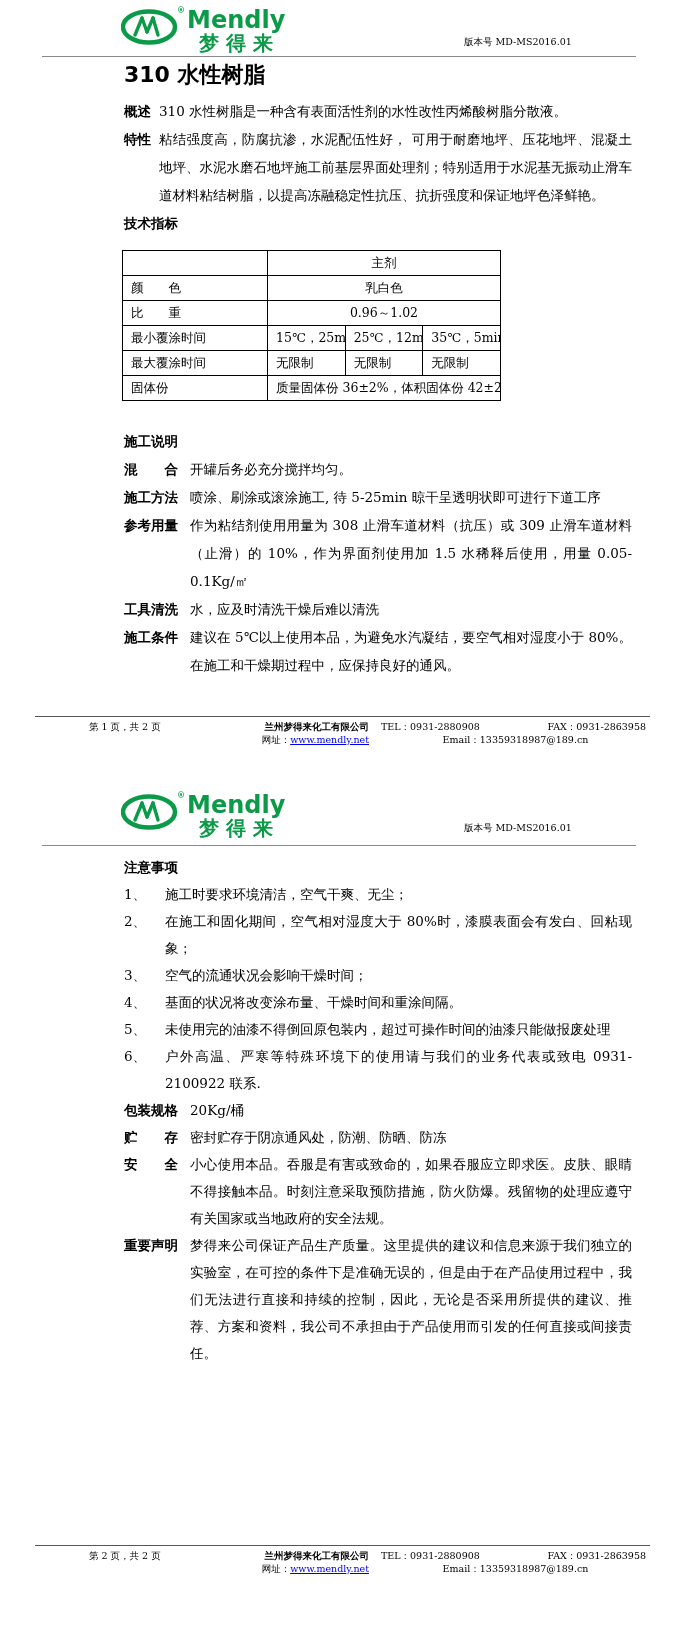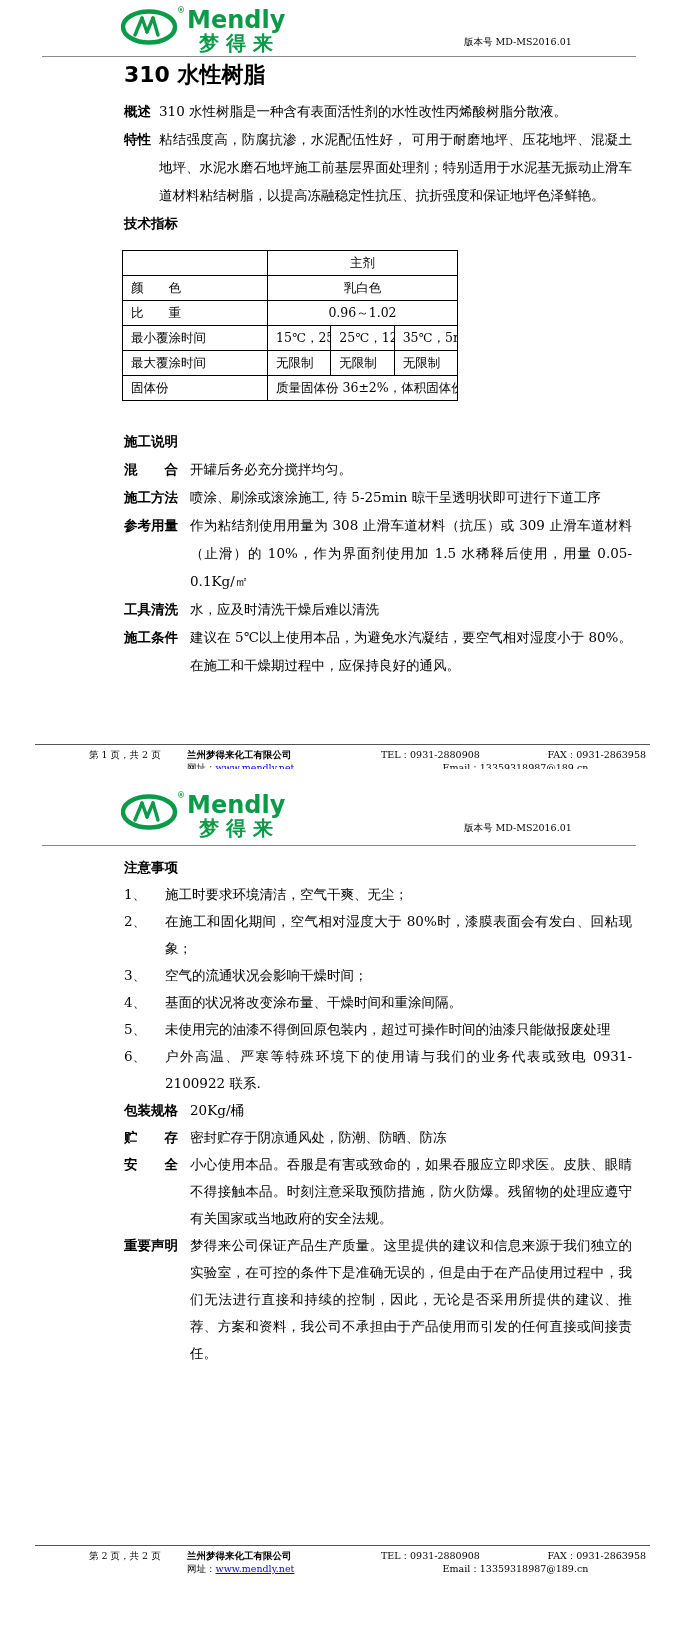"主剂" table.spec { width: 336px -> 379px }
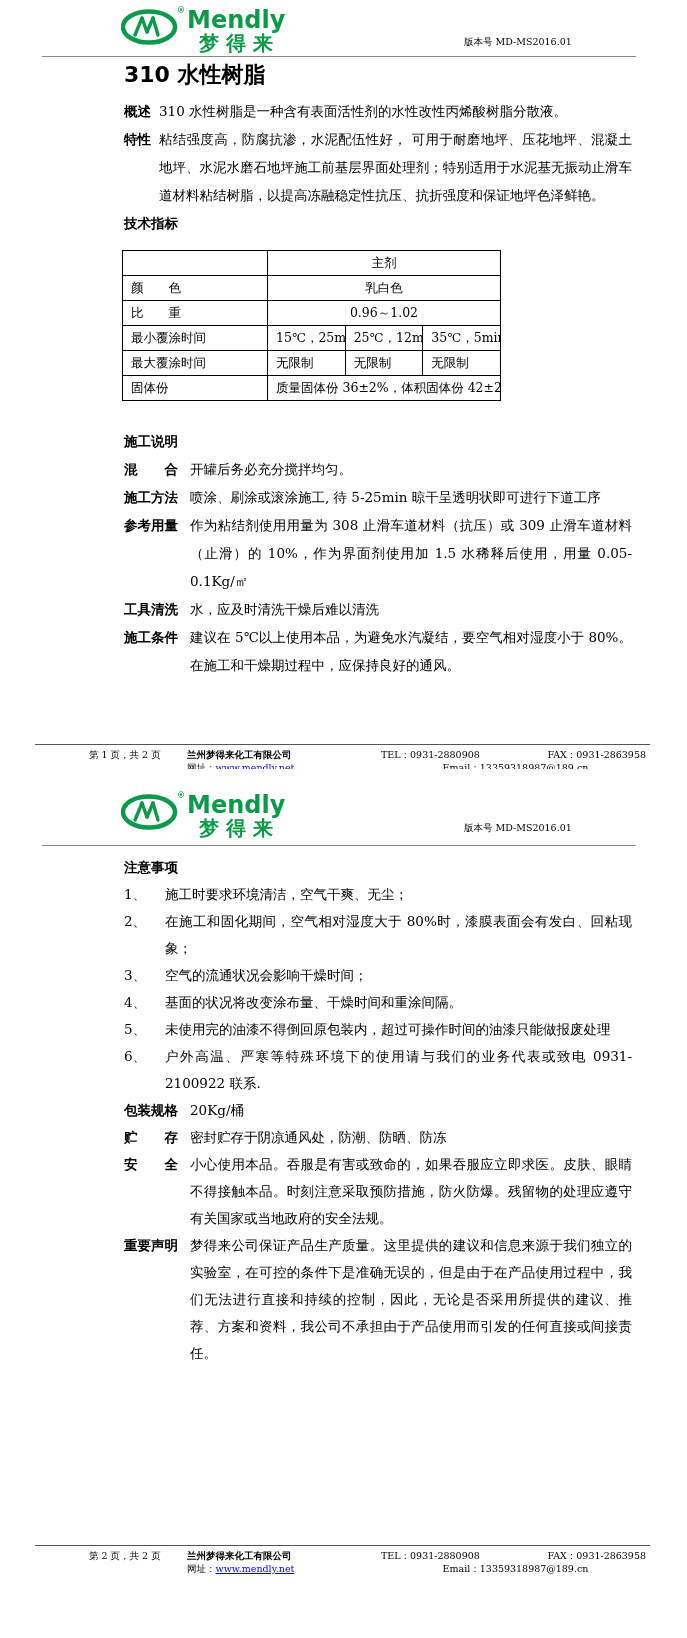"第 1 页，共 2 页" .page-1 .footer { top: 744px -> 716px }
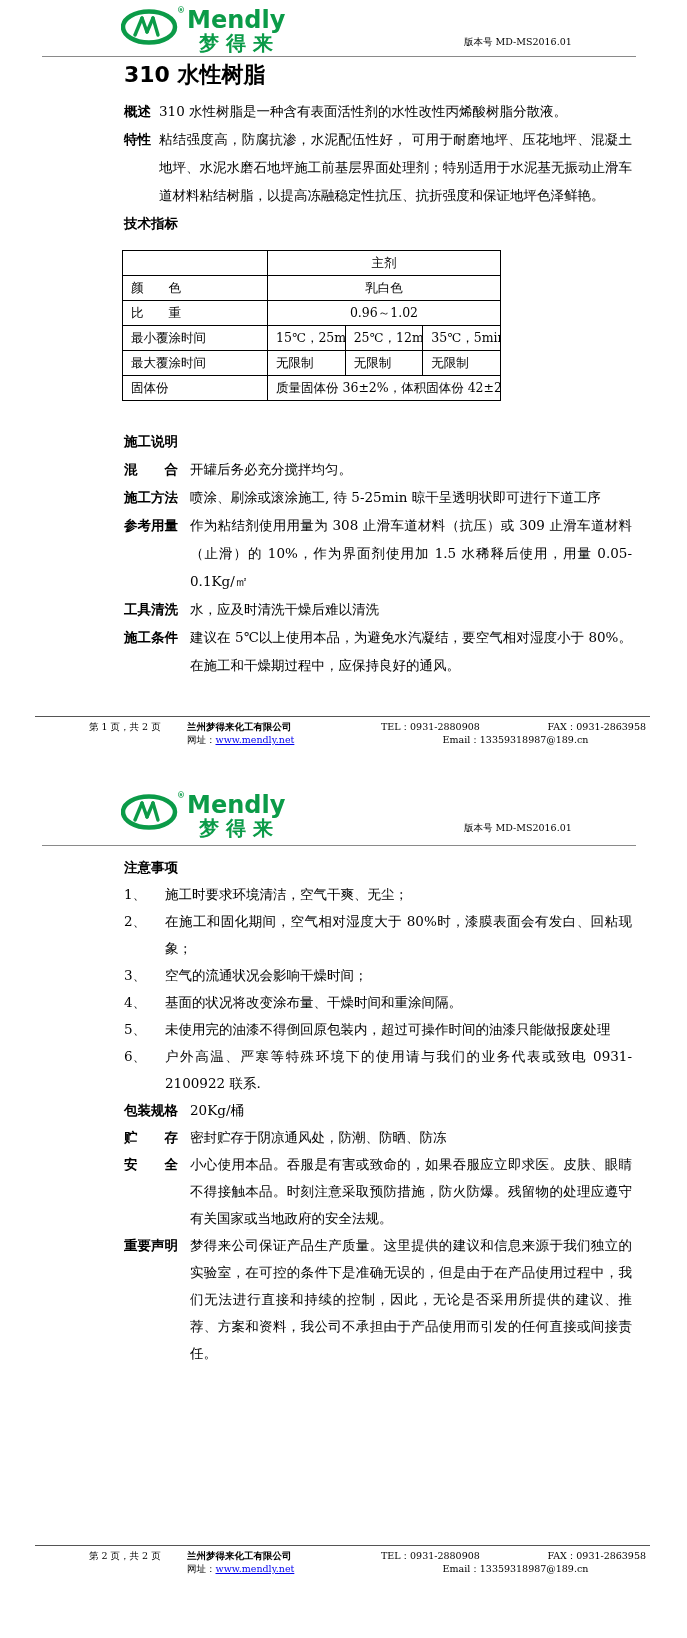"兰州梦得来化工有限公司" .f-center { text-align: left -> right }
